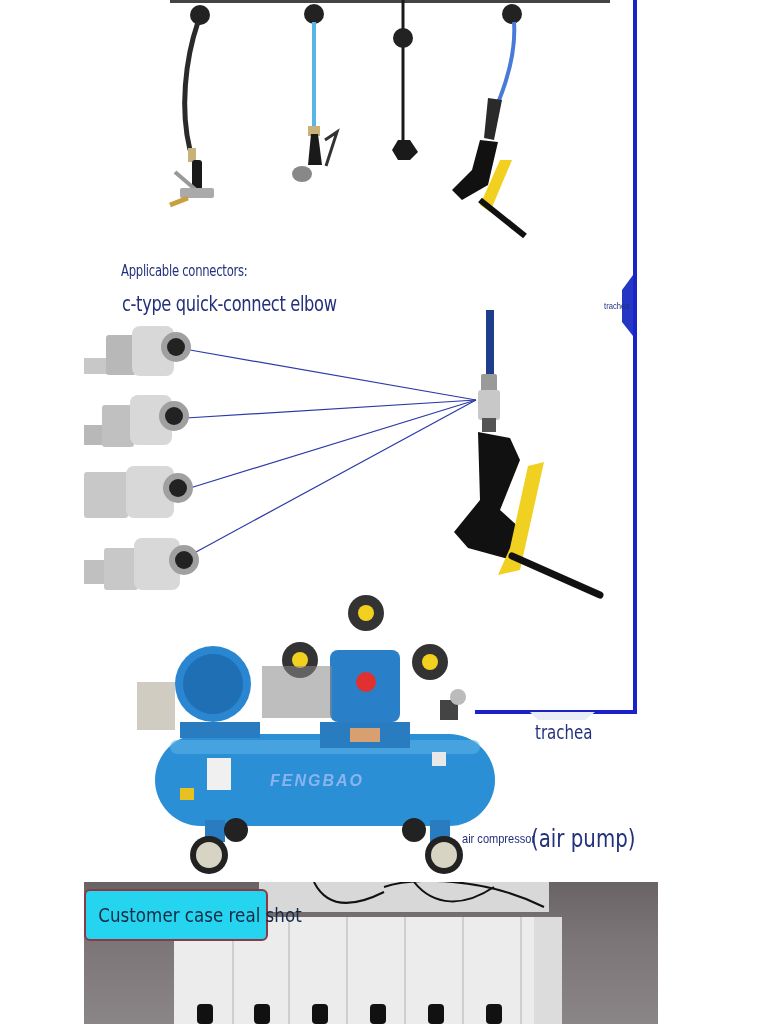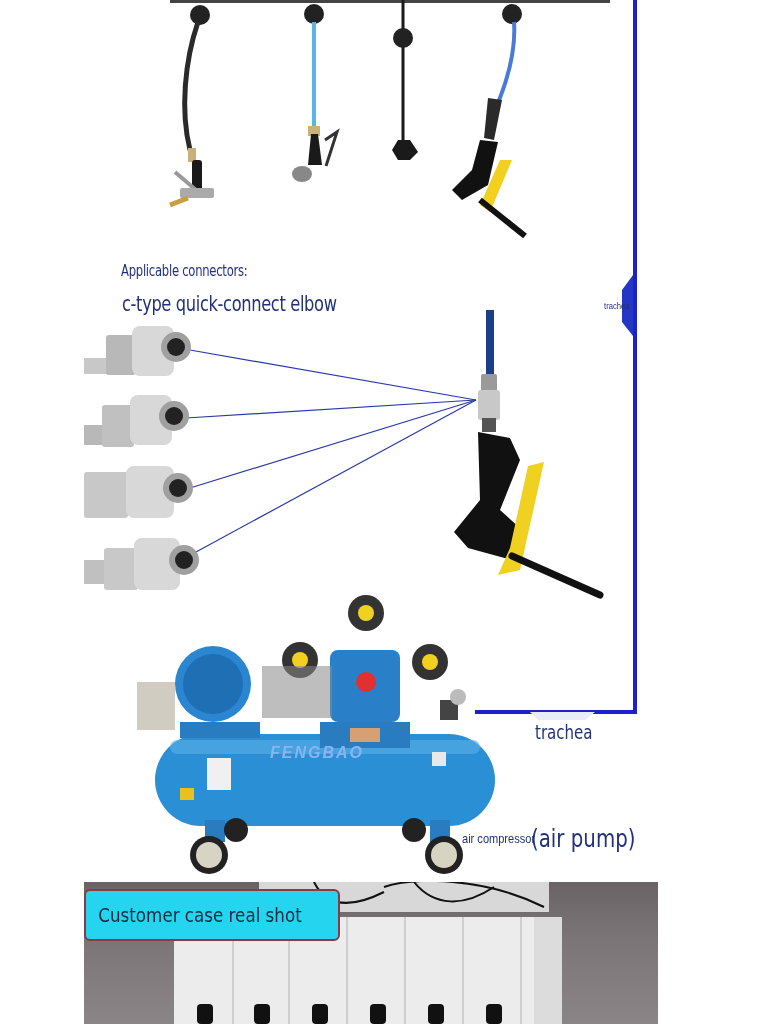"FENGBAO" div.abs { top: 744px -> 772px }
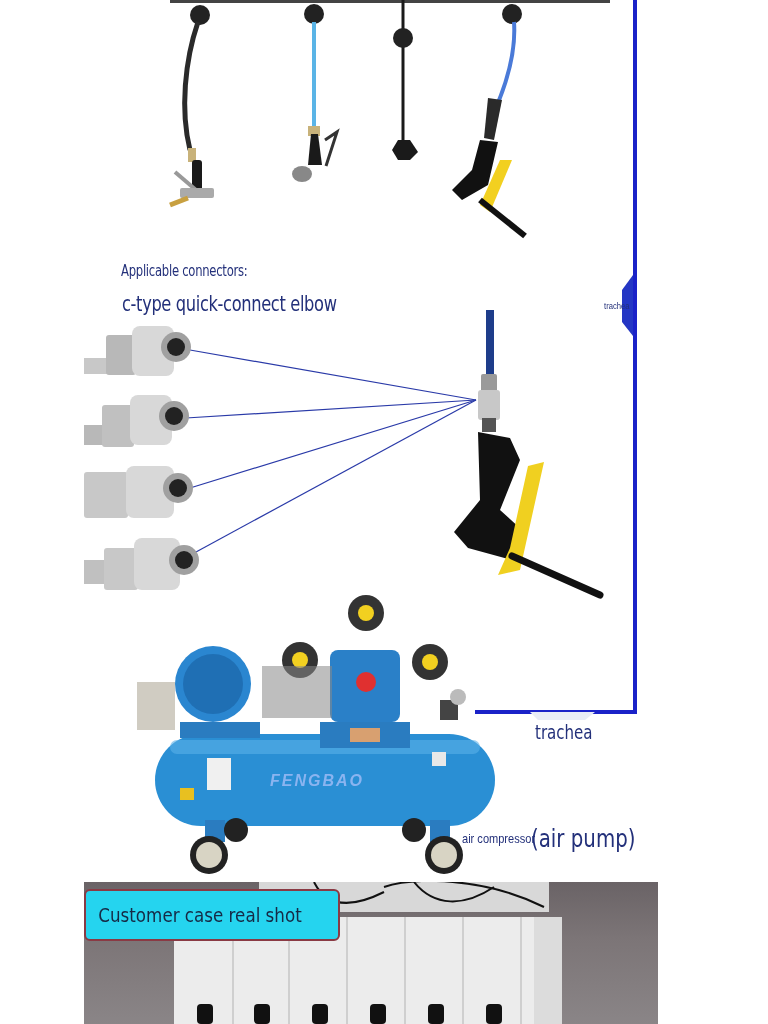"Customer case real shot" .badge { width: 256px -> 184px }
